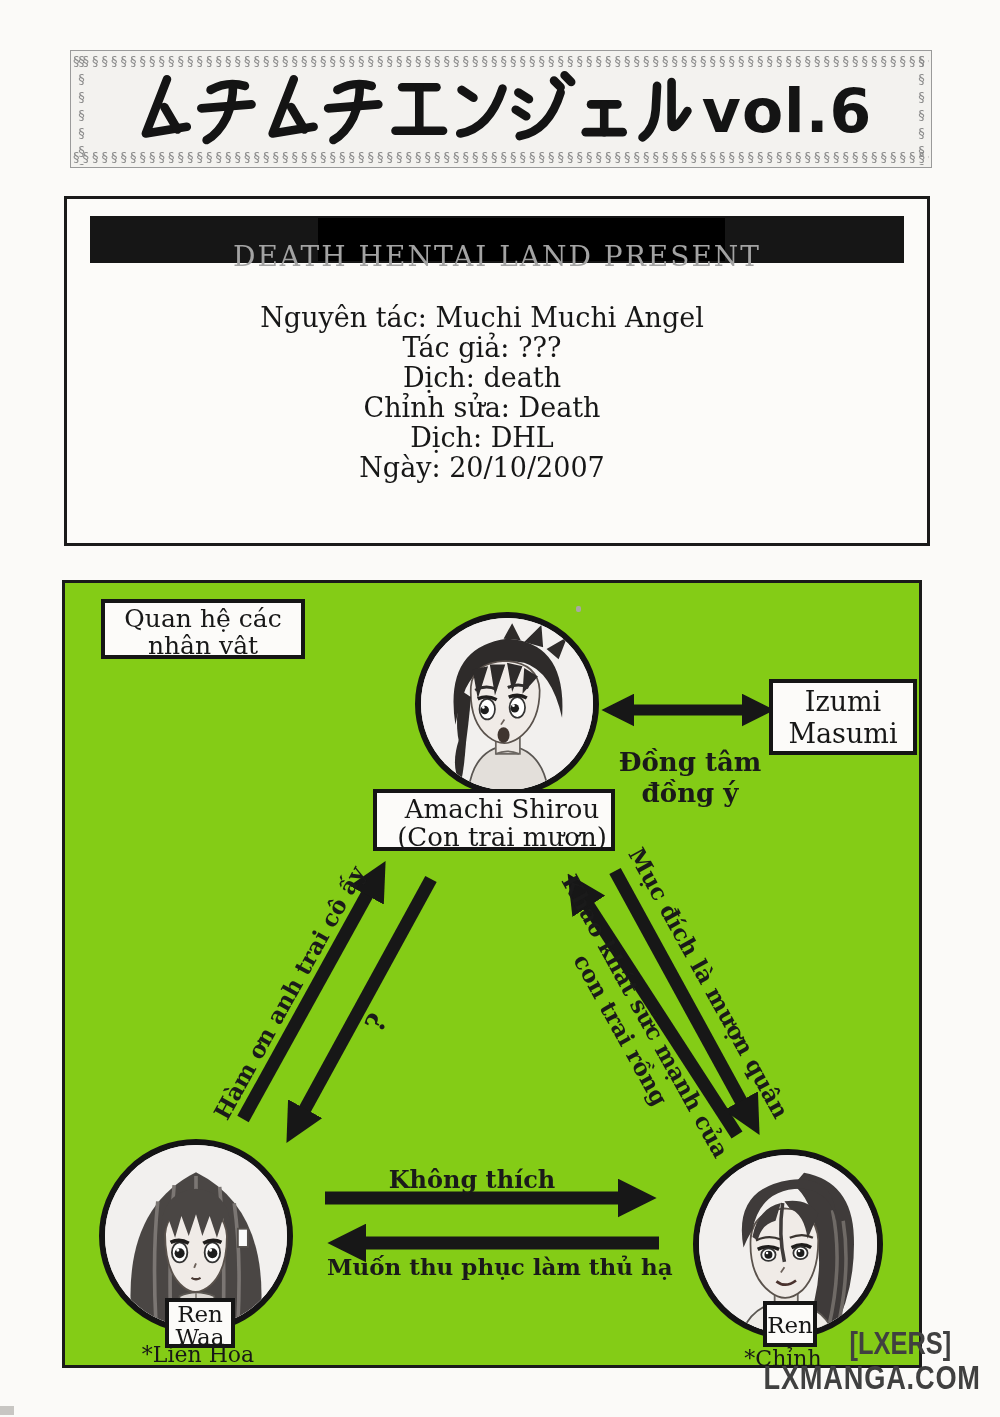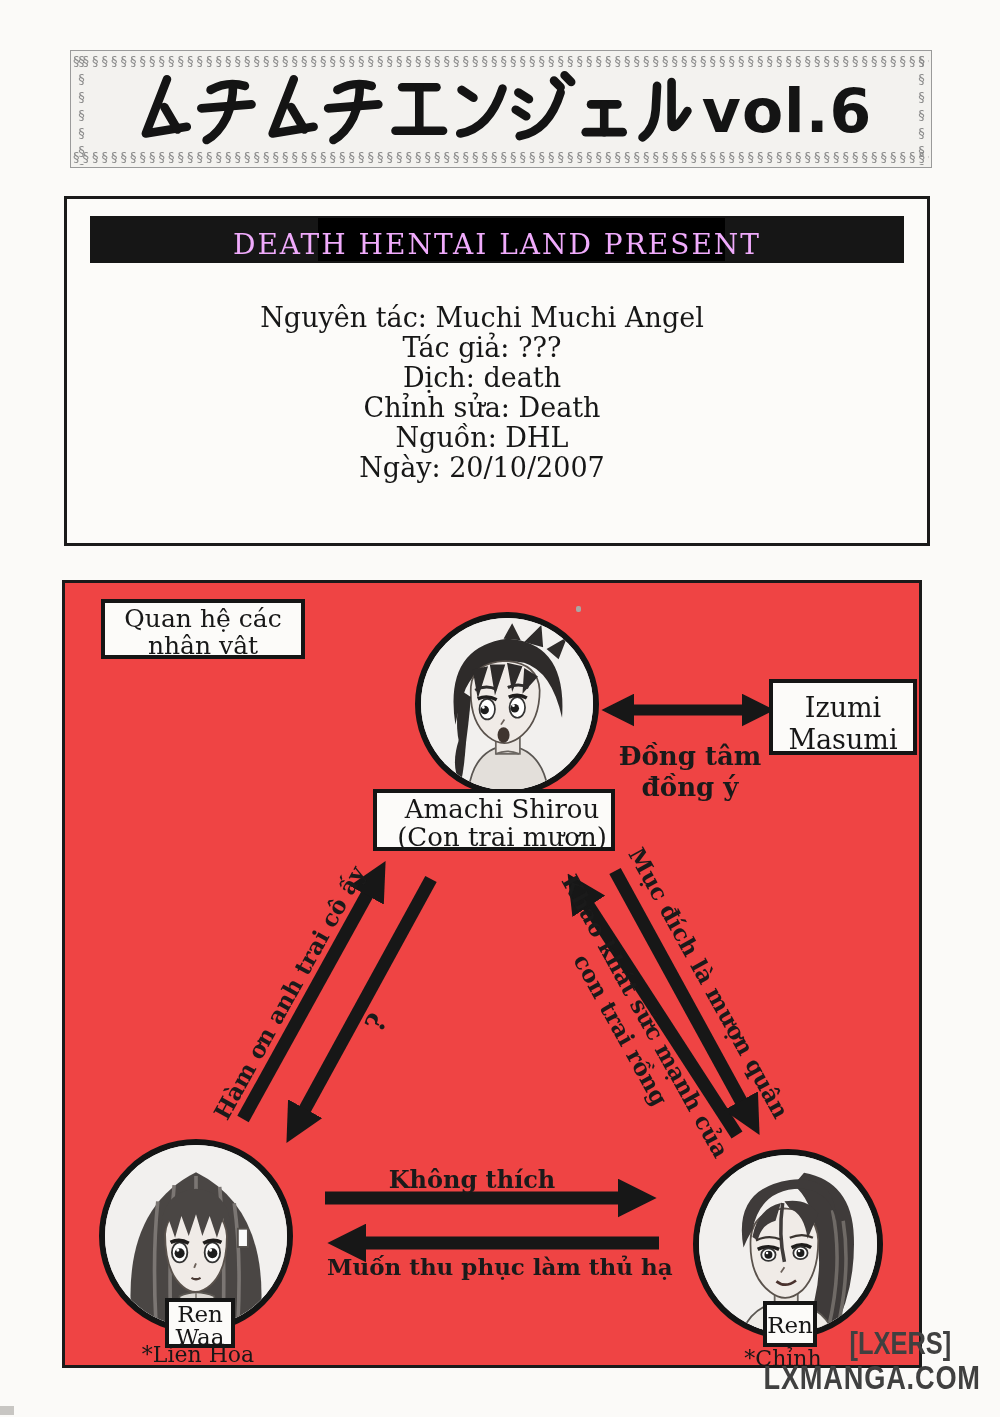"DEATH HENTAI LAND PRESENT" .banner-text { color: #f0abfc -> #a3a3a3; top: 12px -> 24px }
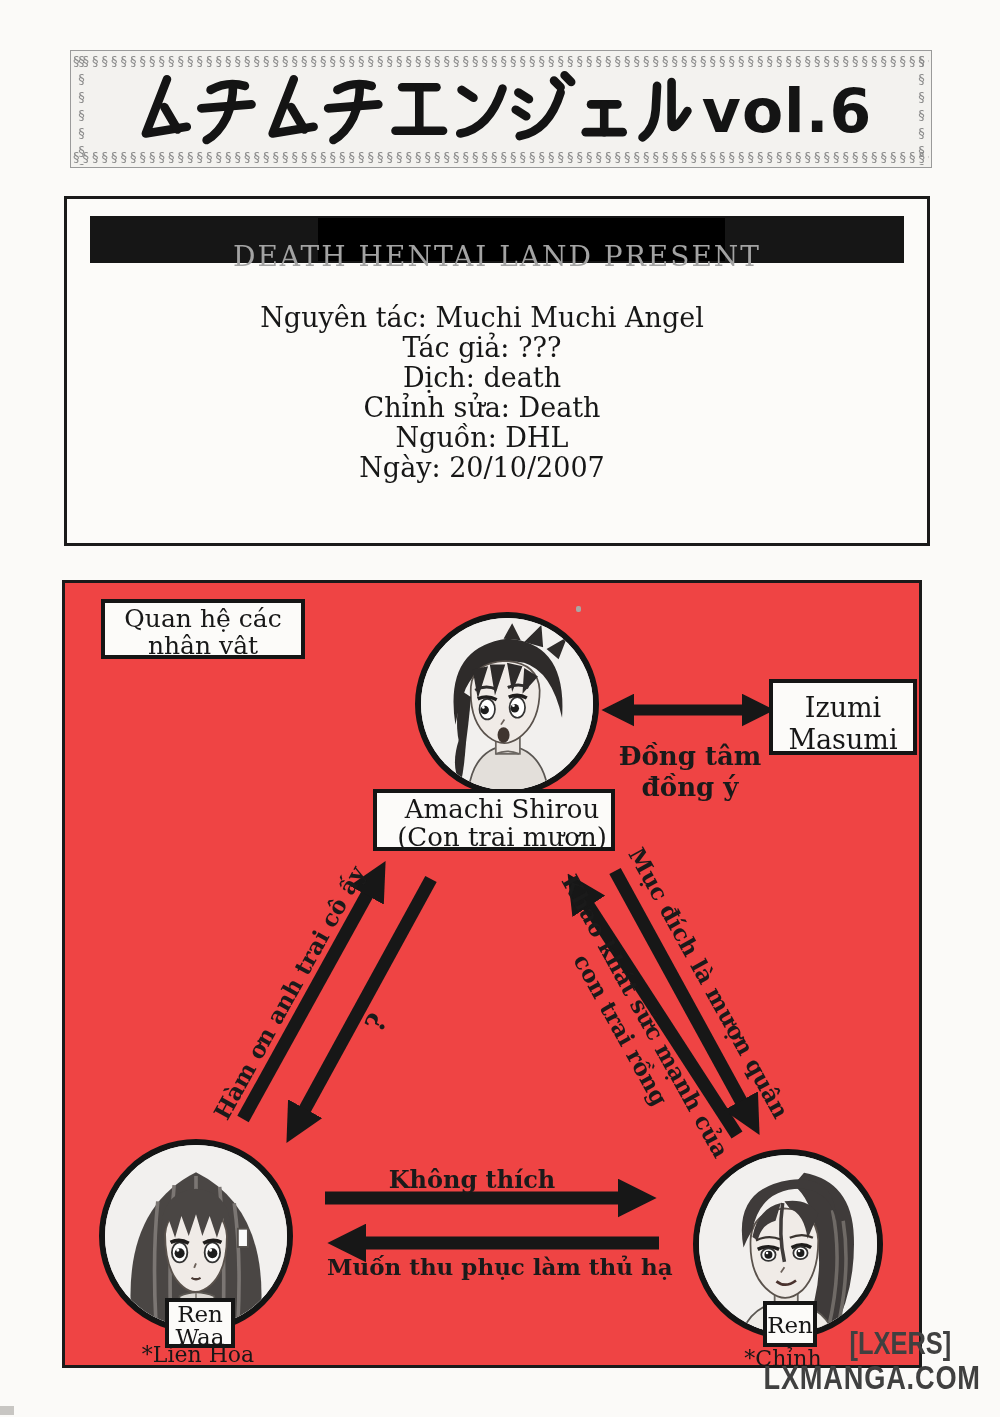"Nguồn: DHL" div { text: Nguồn -> Dịch }
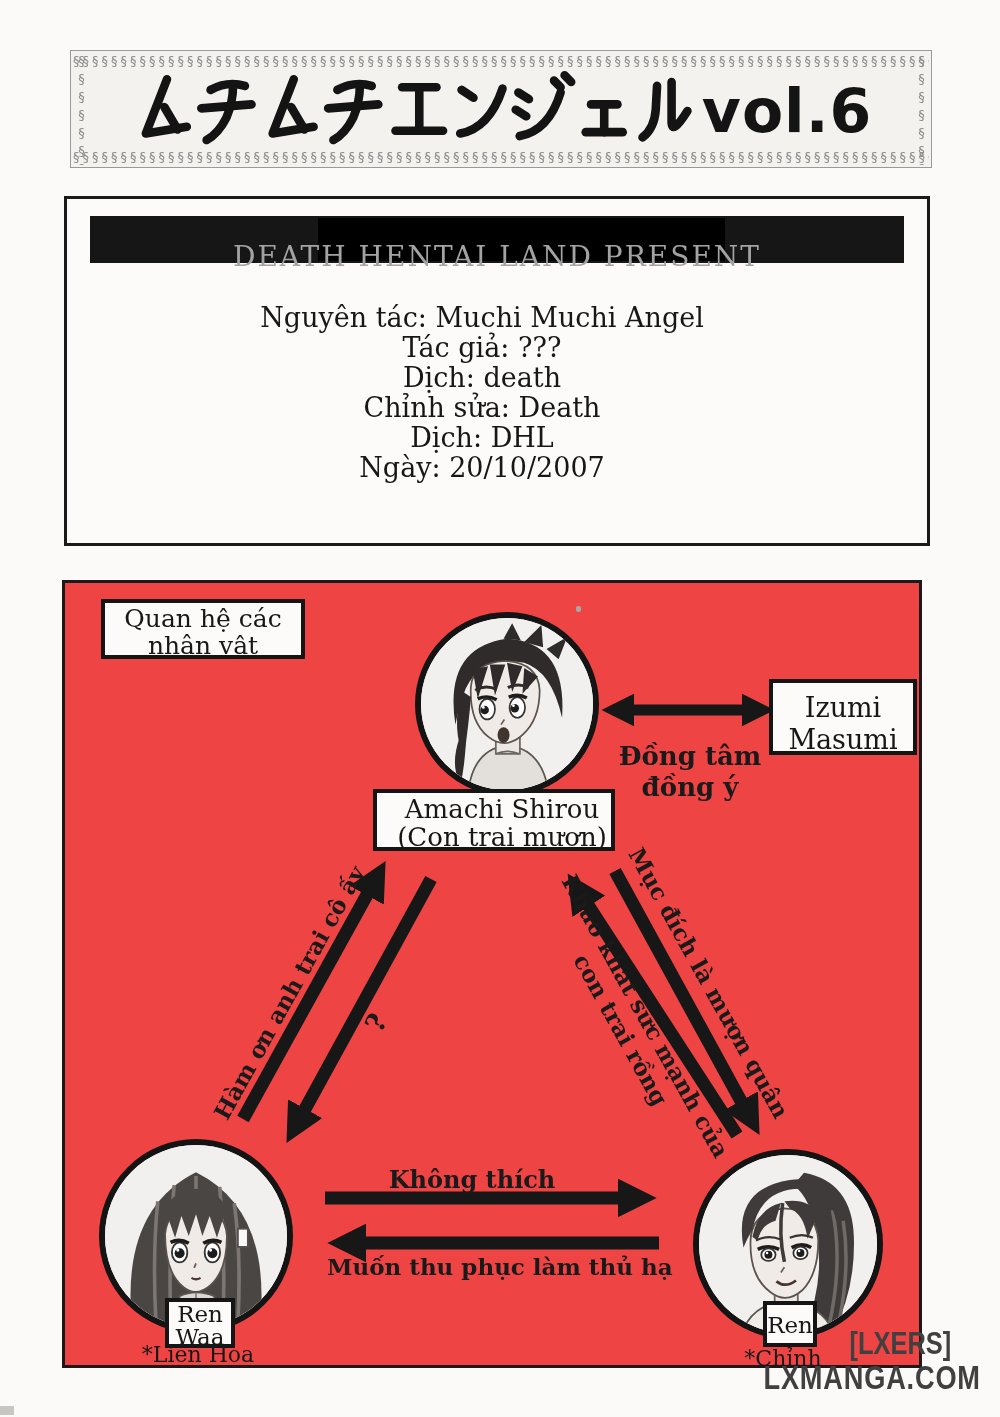"Quan hệ các" .diagram-box { background: #ef4444 -> #84cc16 }
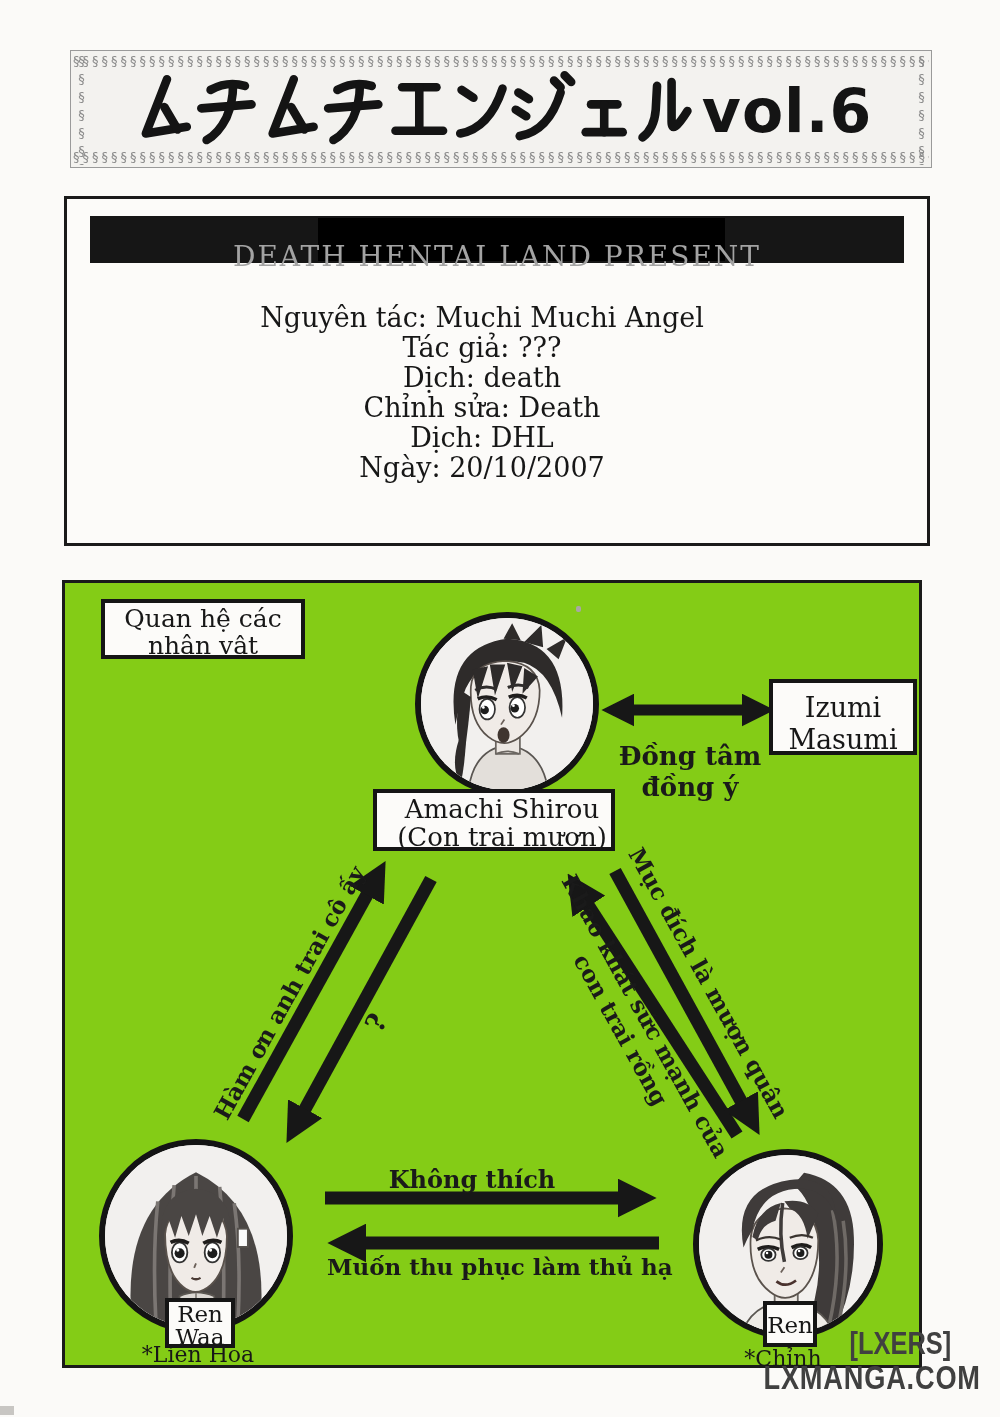"Izumi" div.nbox { padding-top: 9px -> 3px }
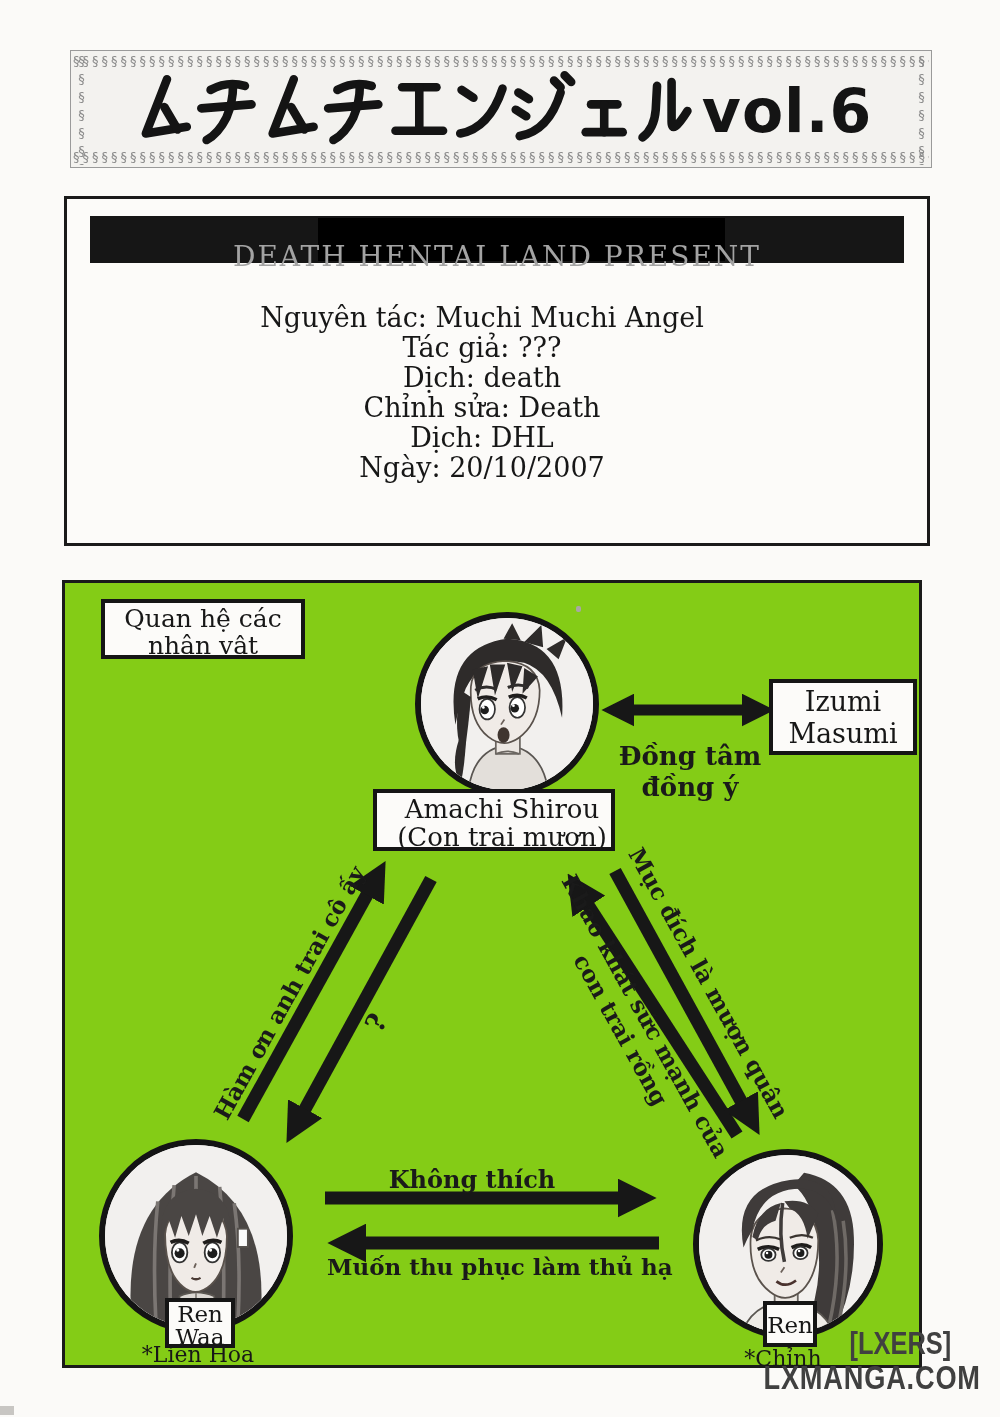"Đồng tâm" div.rlabel { top: 158px -> 164px }
